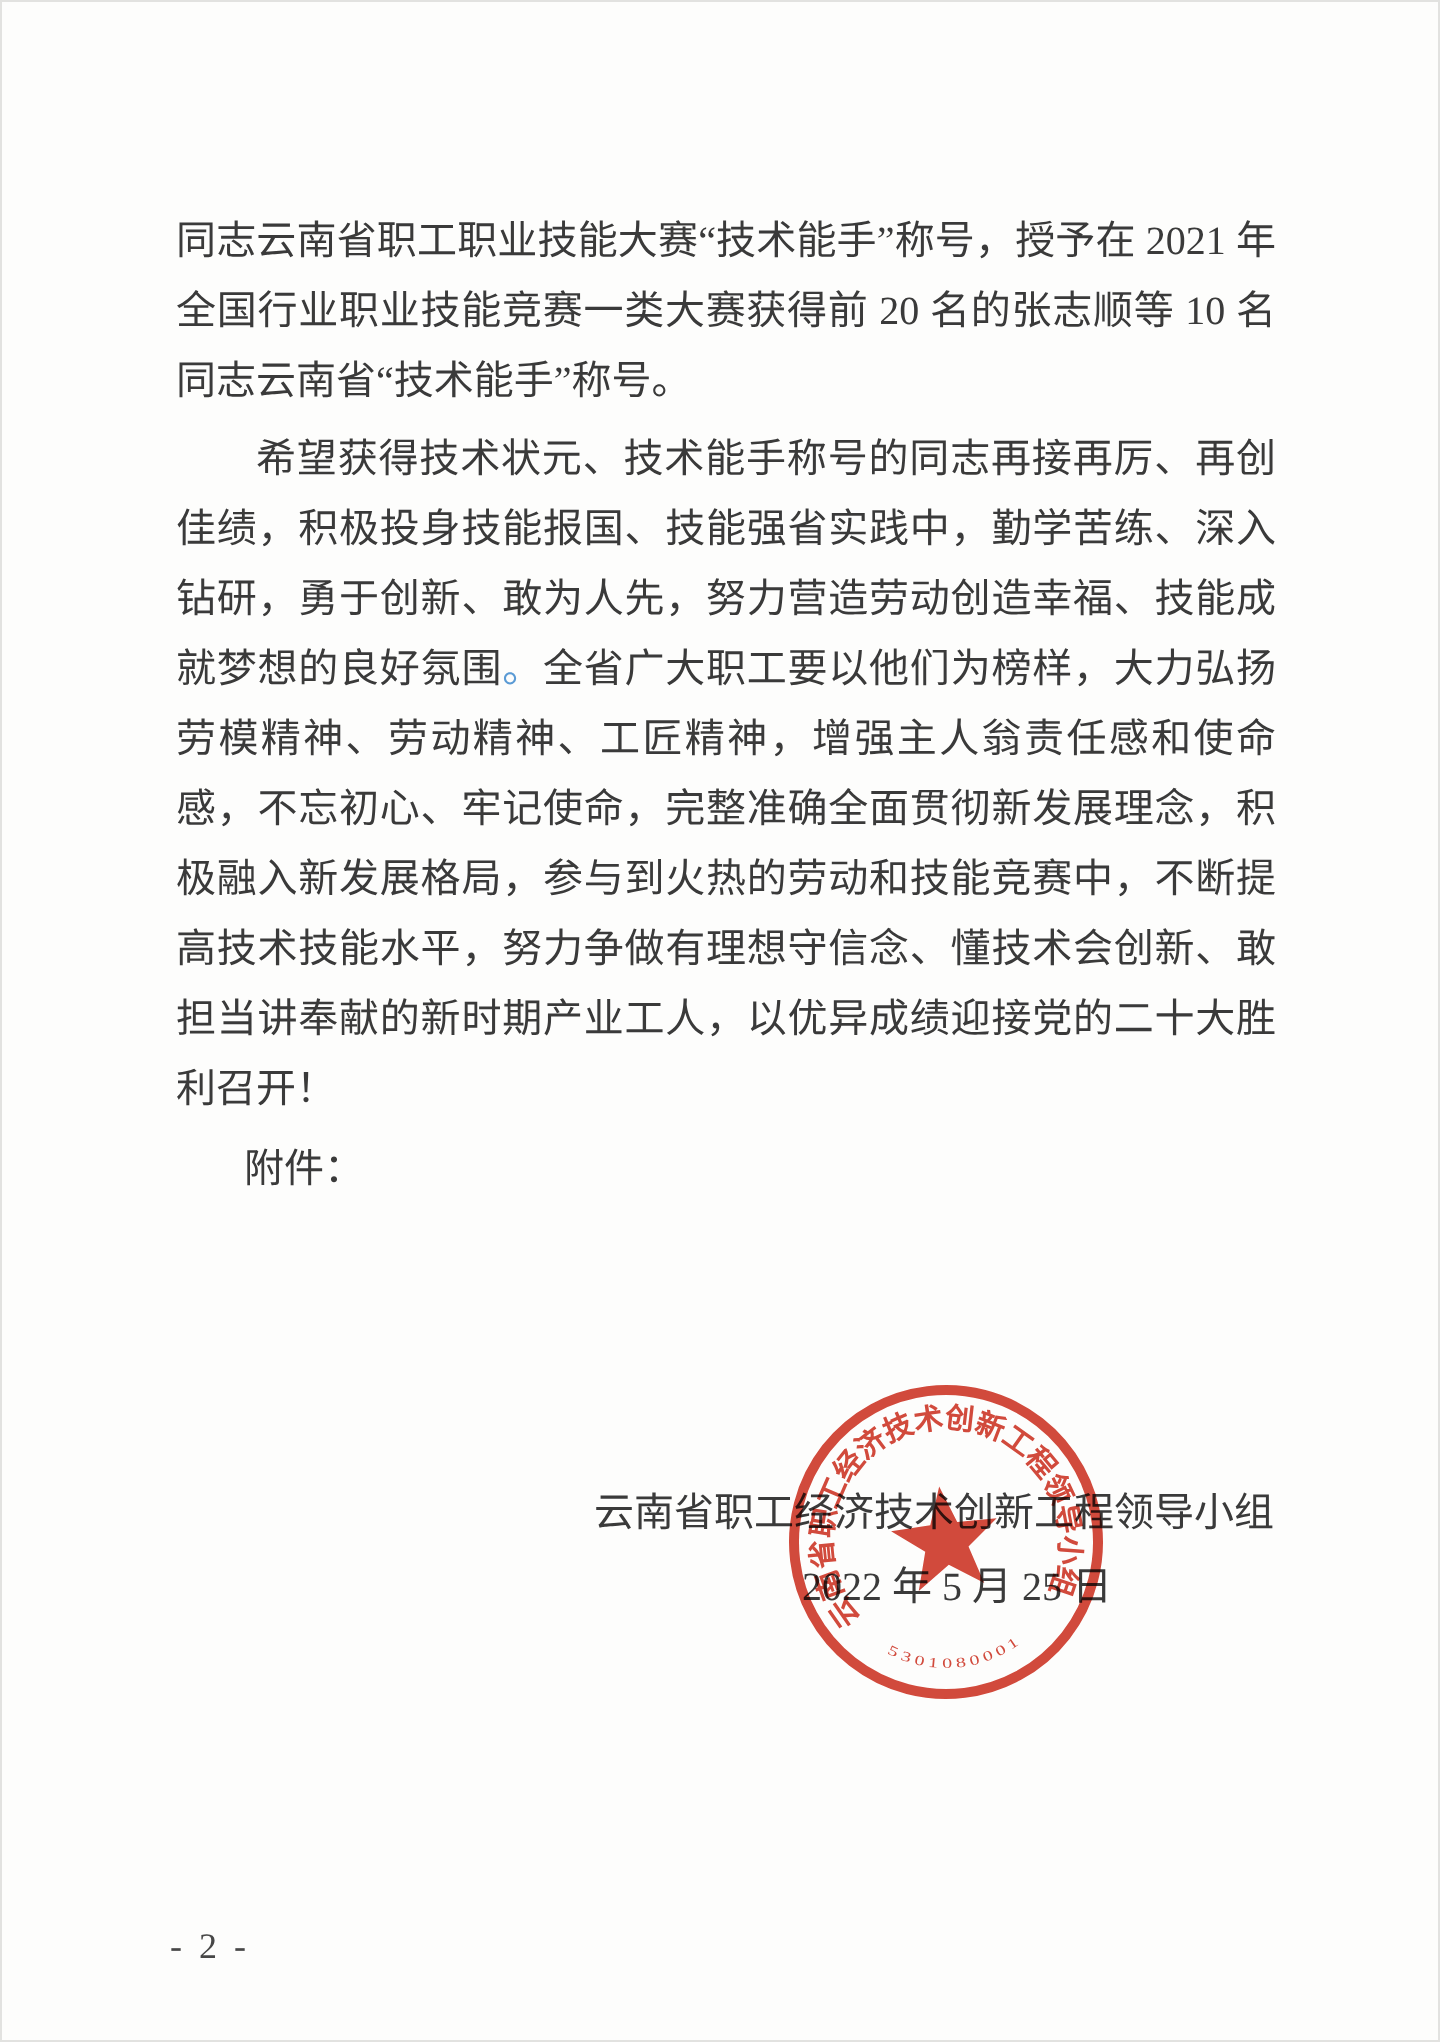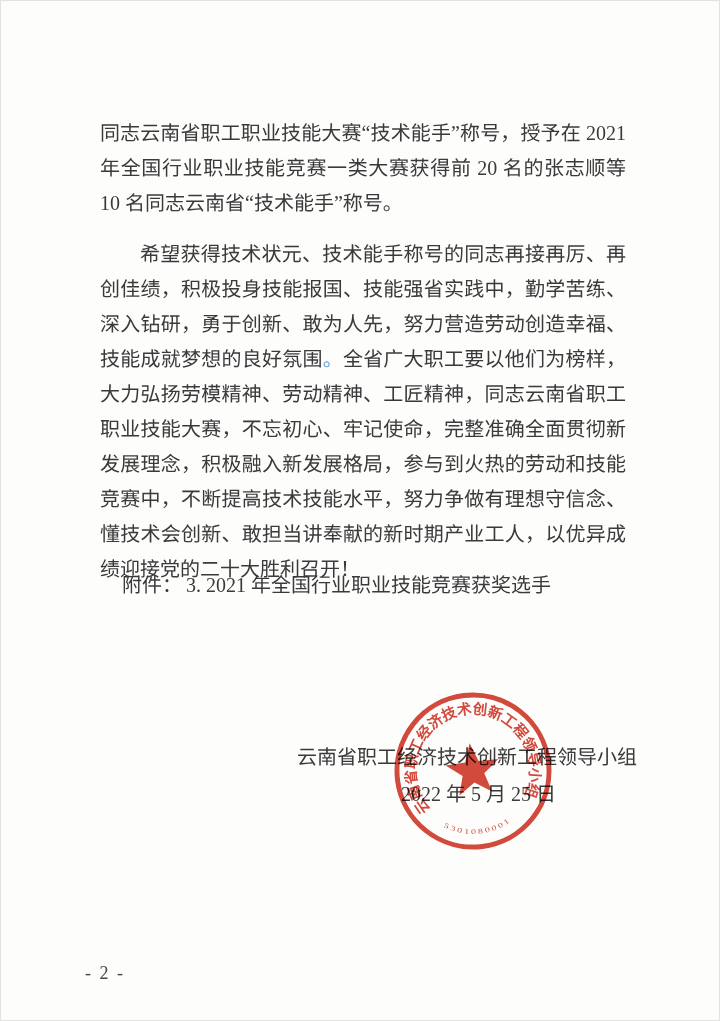"同志云南省职工职业技能大赛“技术能手”称号，授予在 2021" .body-text p { margin: 16px -> 4px }
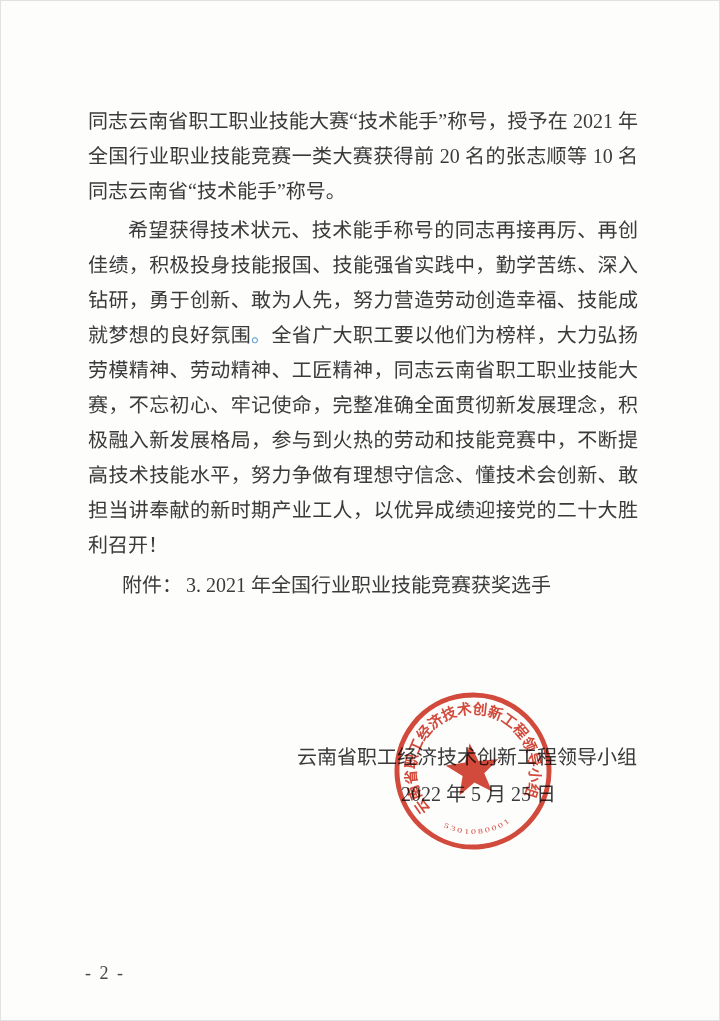"全省广大职工要以他们为榜样，大力弘扬劳模精神、劳动精神、工匠精神，同志云南省职工" span { text: 同志云南省职工职业技能大赛 -> 增强主人翁责任感和使命感 }
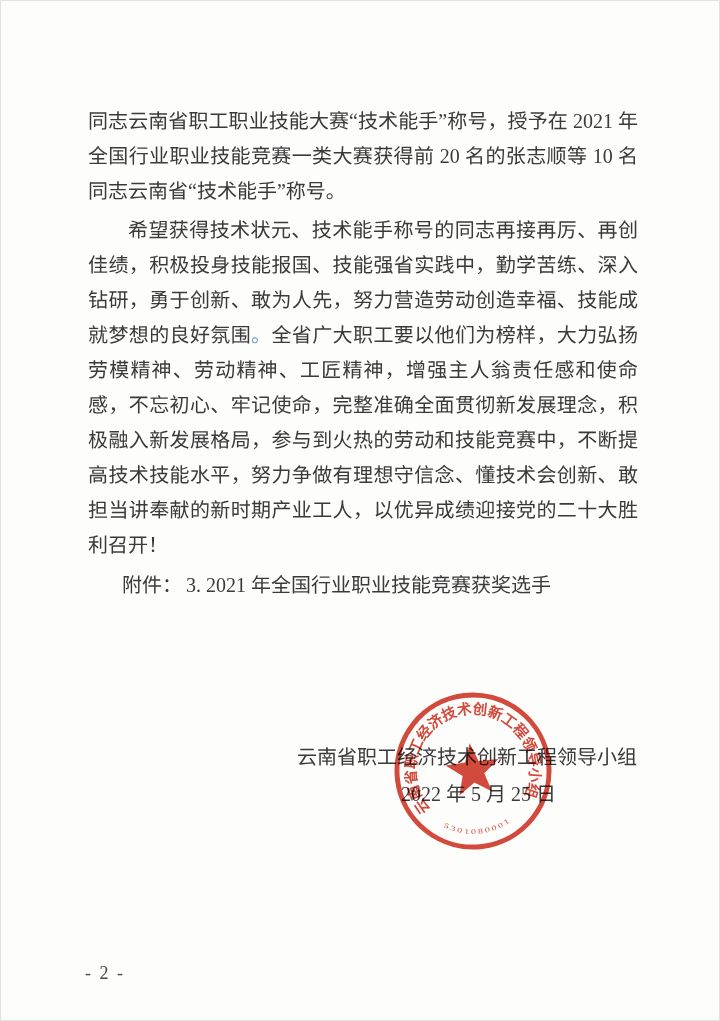"3. 2021 年全国行业职业技能竞赛获奖选手" div { html: <div>3. 2021 年全国行业职业技能竞赛获奖选手</div> -> none }
